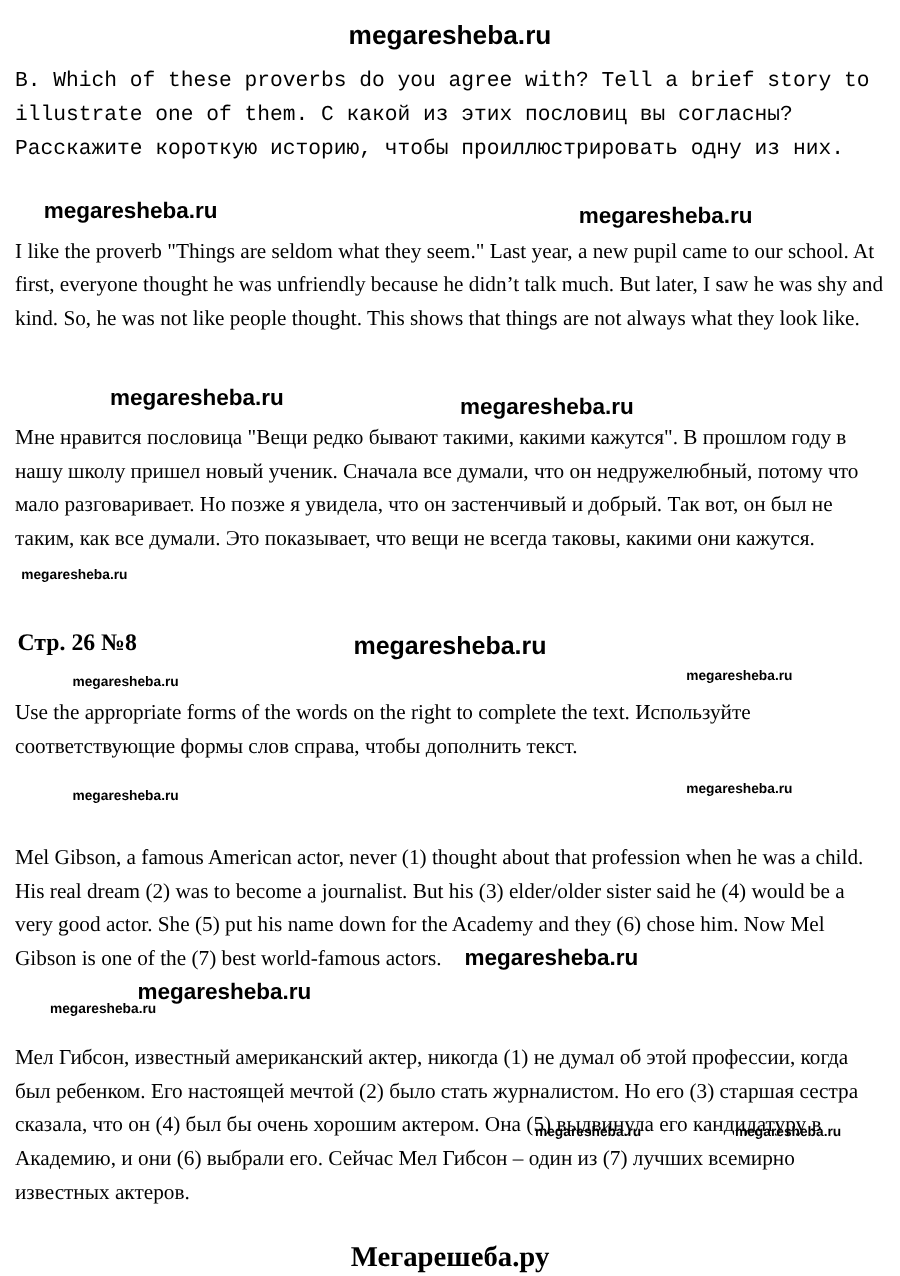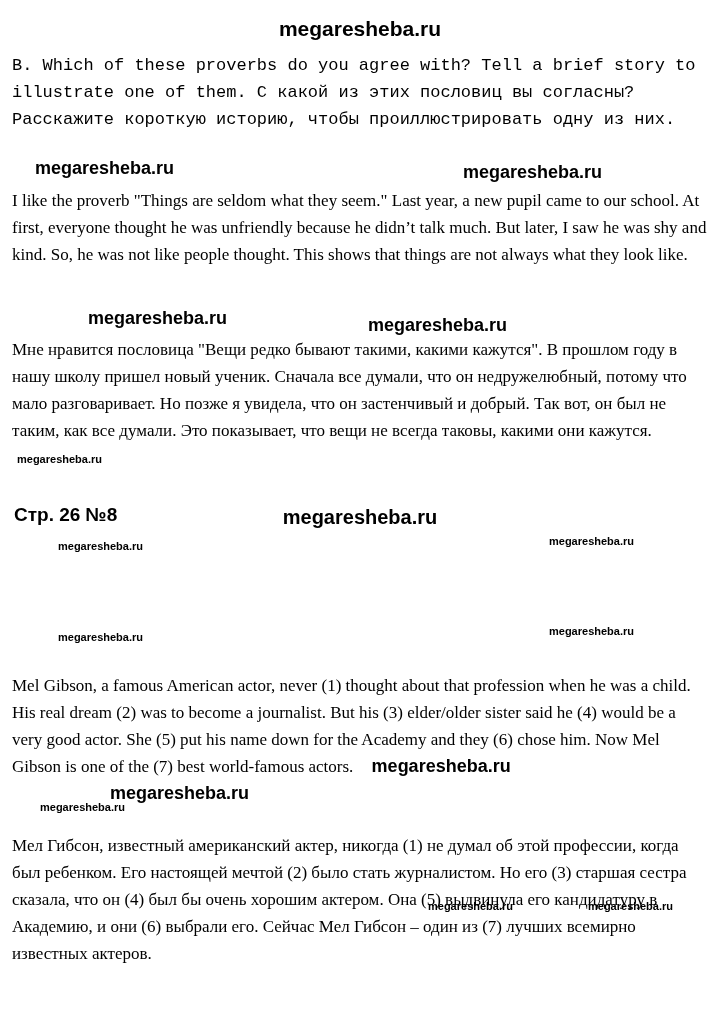"Стр. 26 №8" .heading { font-family: Liberation Sans, sans-serif -> Liberation Serif, serif }
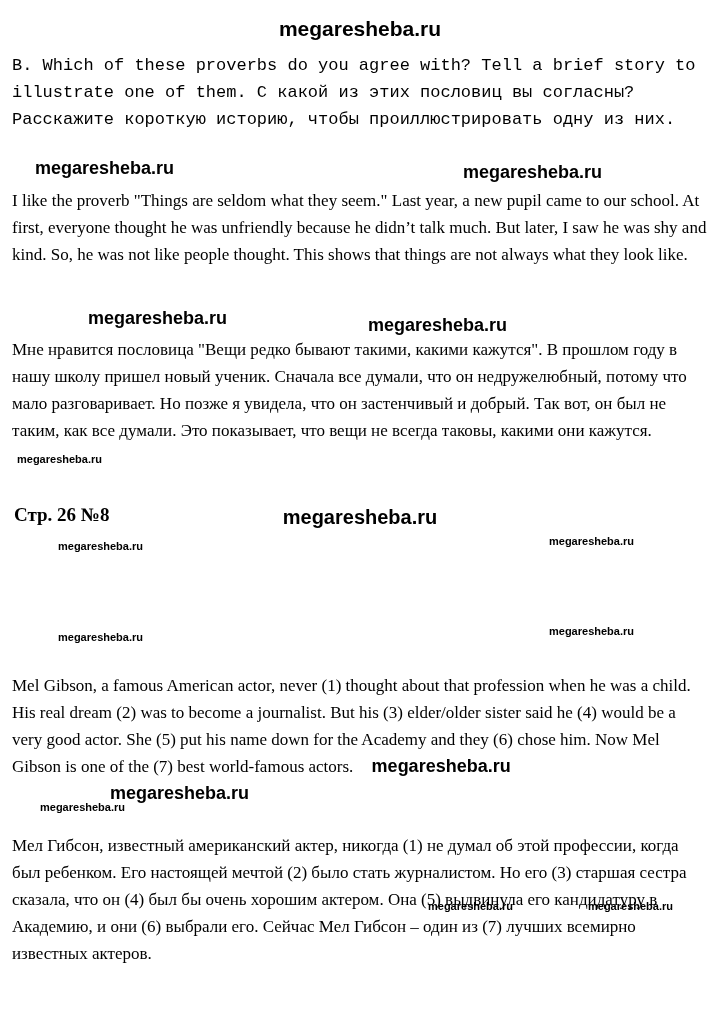"Use the appropriate forms of" p.body-text { html: none -> <p>Use the appropriate forms of the words on the right to complete the text. Используйте соответствующие формы слов справа, чтобы дополнить текст.</p> }
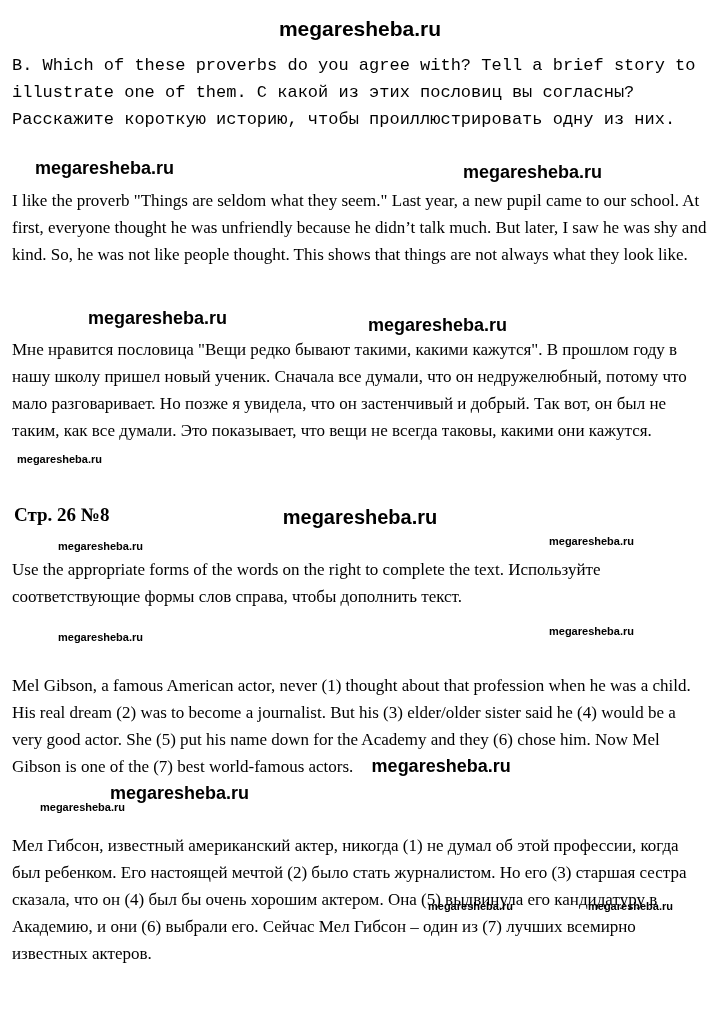"Мегарешеба.ру" div.footer-title { html: none -> <div>Мегарешеба.ру</div> }
